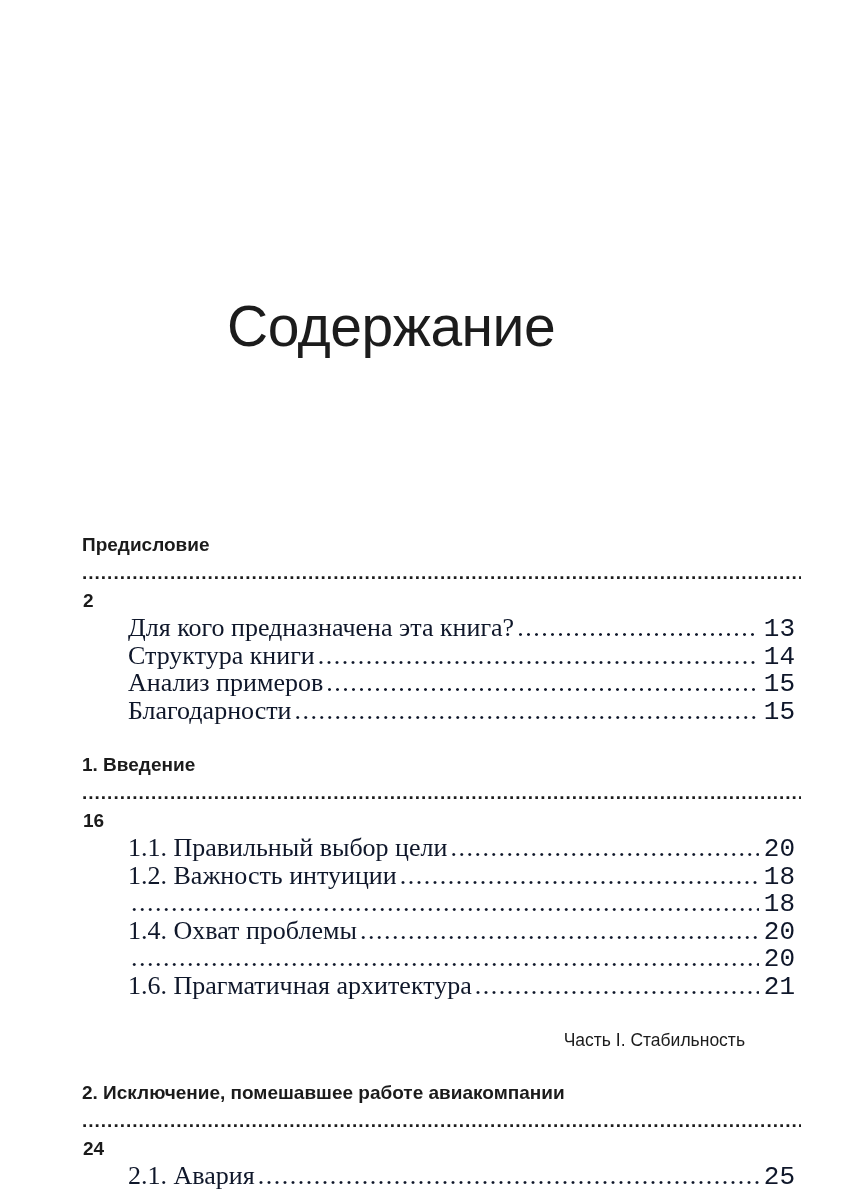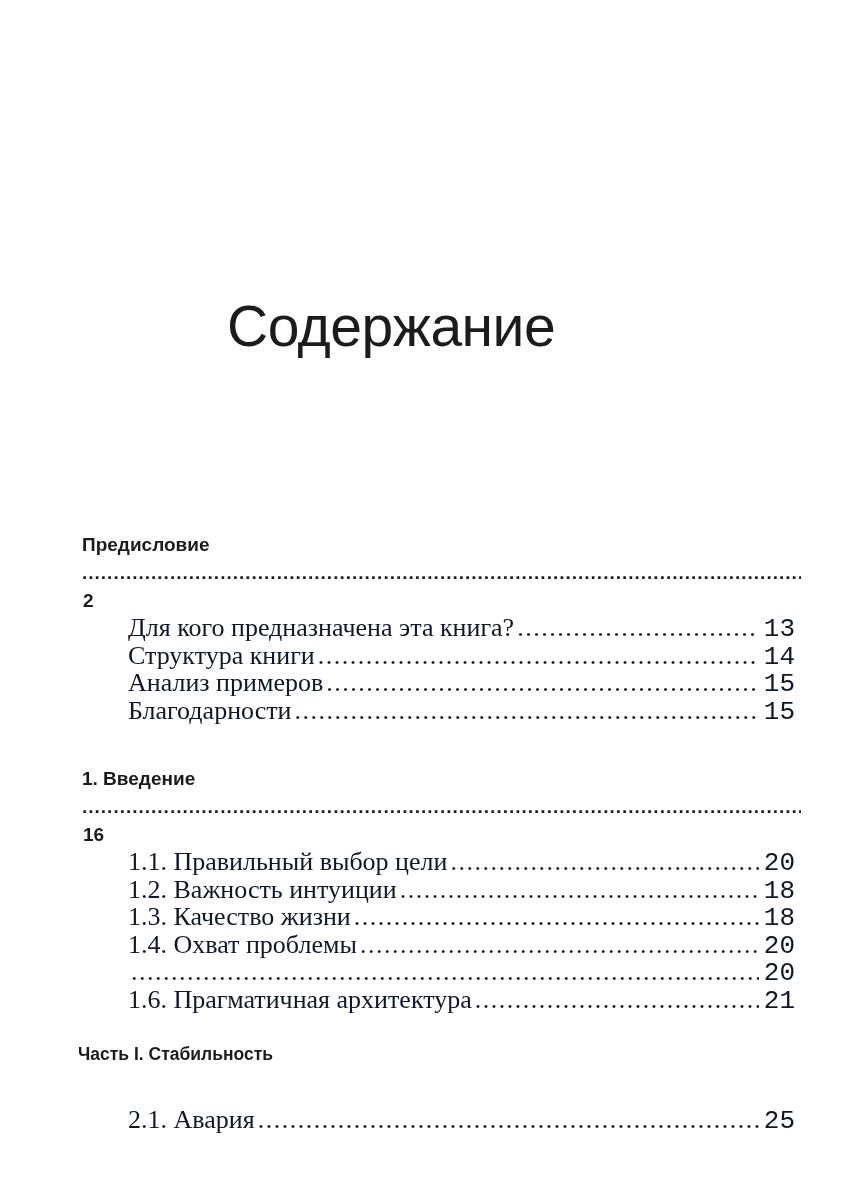"1. Введение" .section { margin-top: 40px -> 26px }
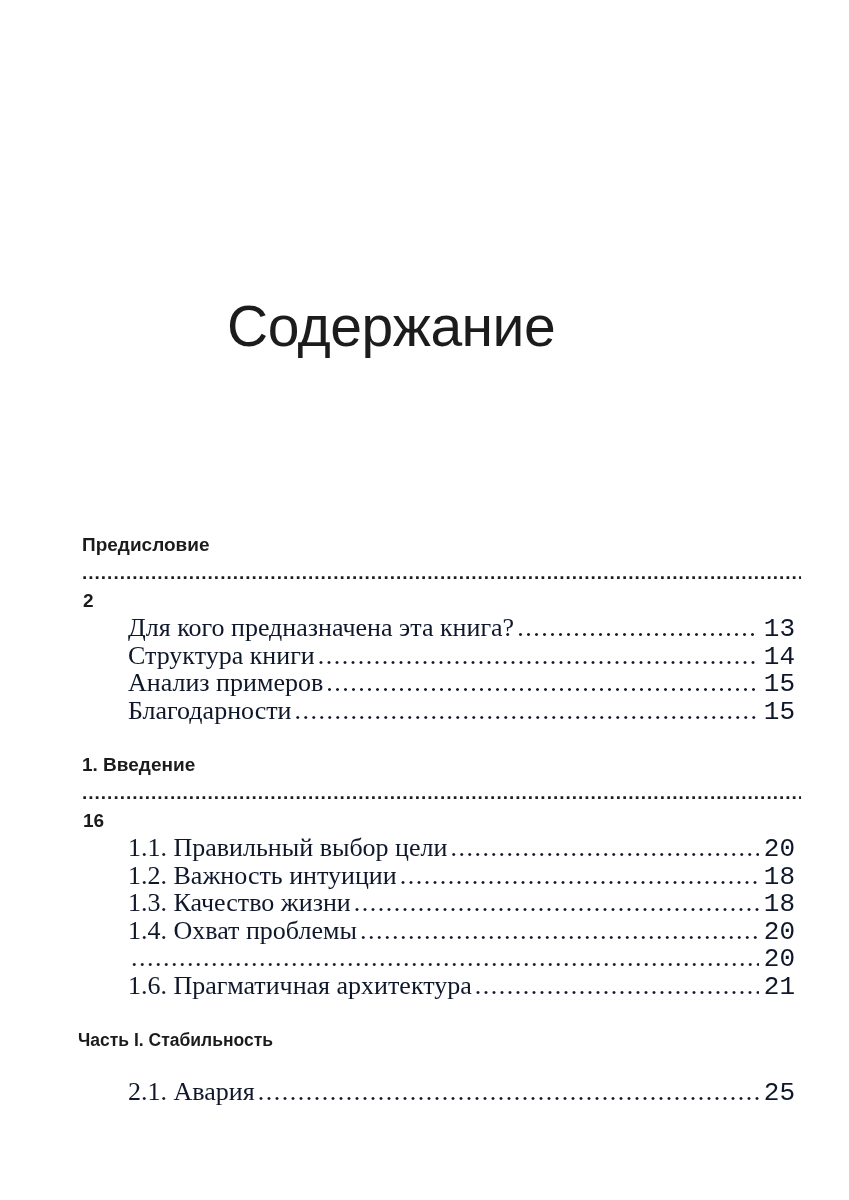"1.3. Качество жизни" span.label { html: <span>1.3. Качество жизни</span> -> none }
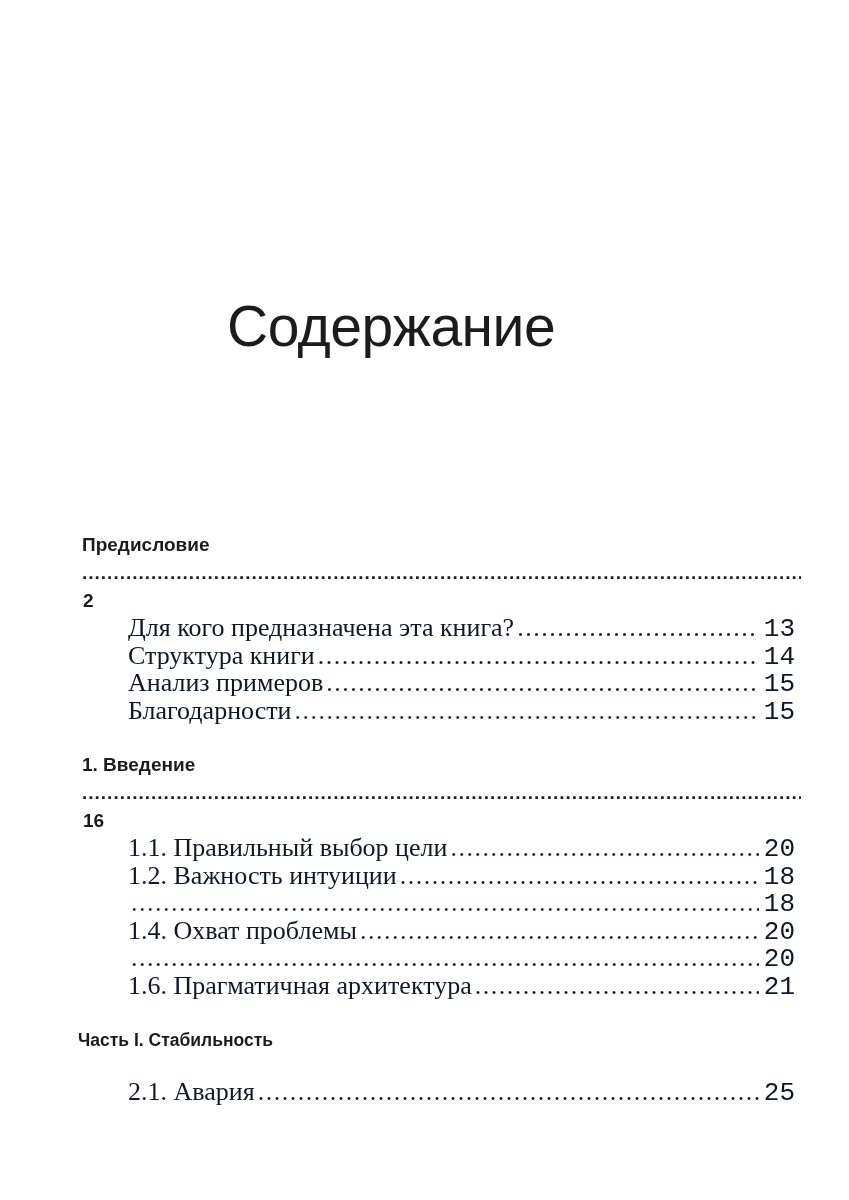"Часть I. Стабильность" .part-heading { font-weight: 700 -> 400; text-align: left -> right }
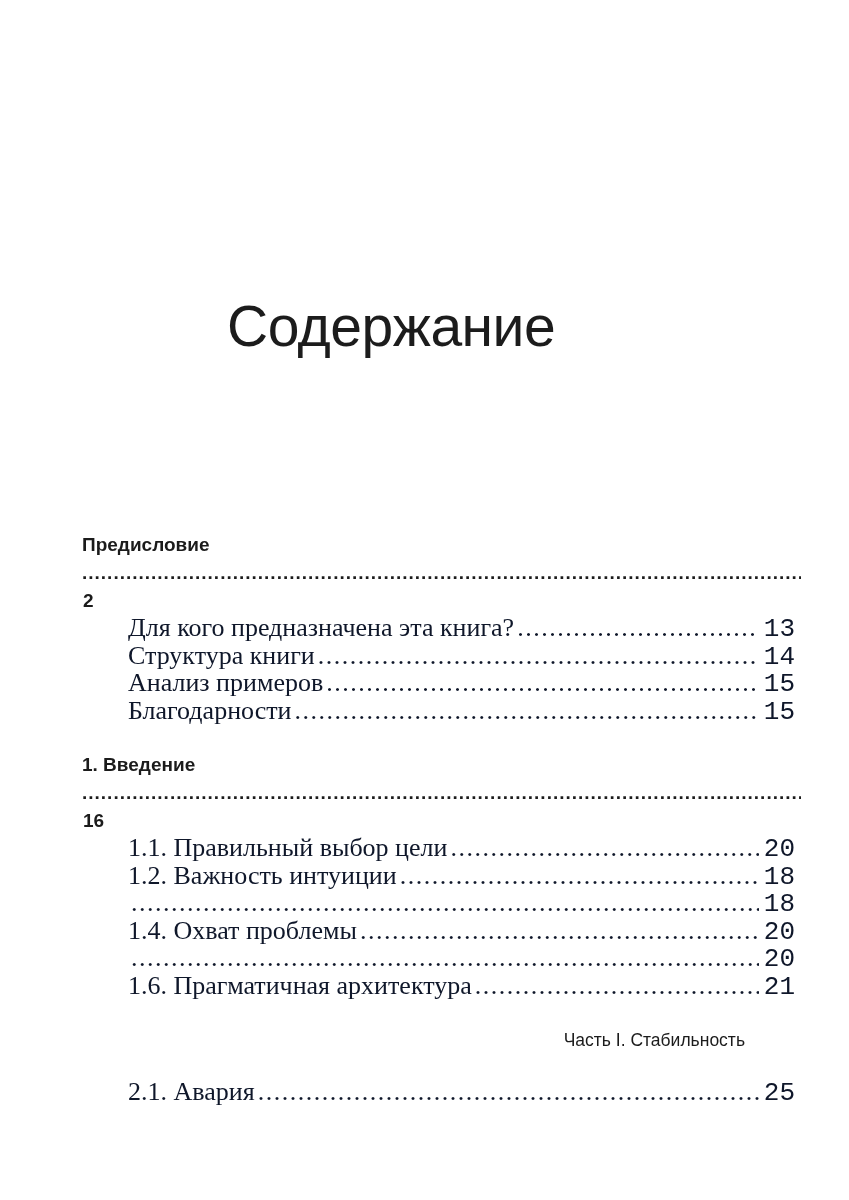"2. Исключение, помешавшее работе" div.row { html: none -> <div> <span>2. Исключение, помешавшее работе авиакомпании</span> <span></span> <span>24</span> </div> }
